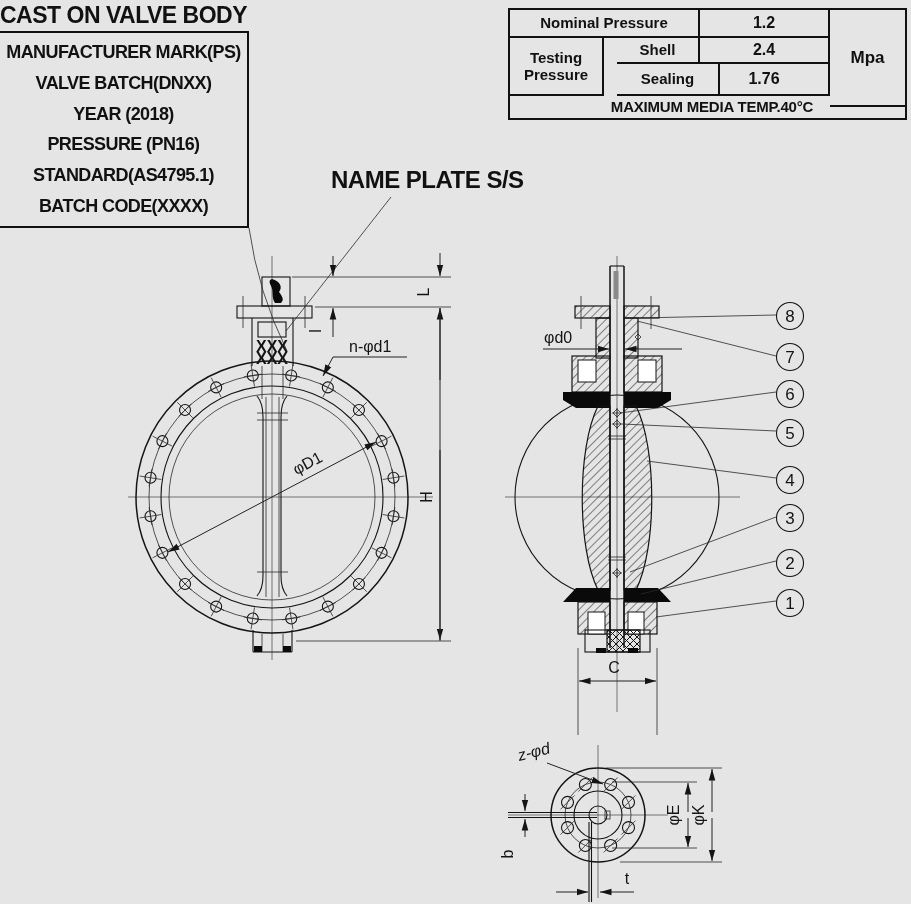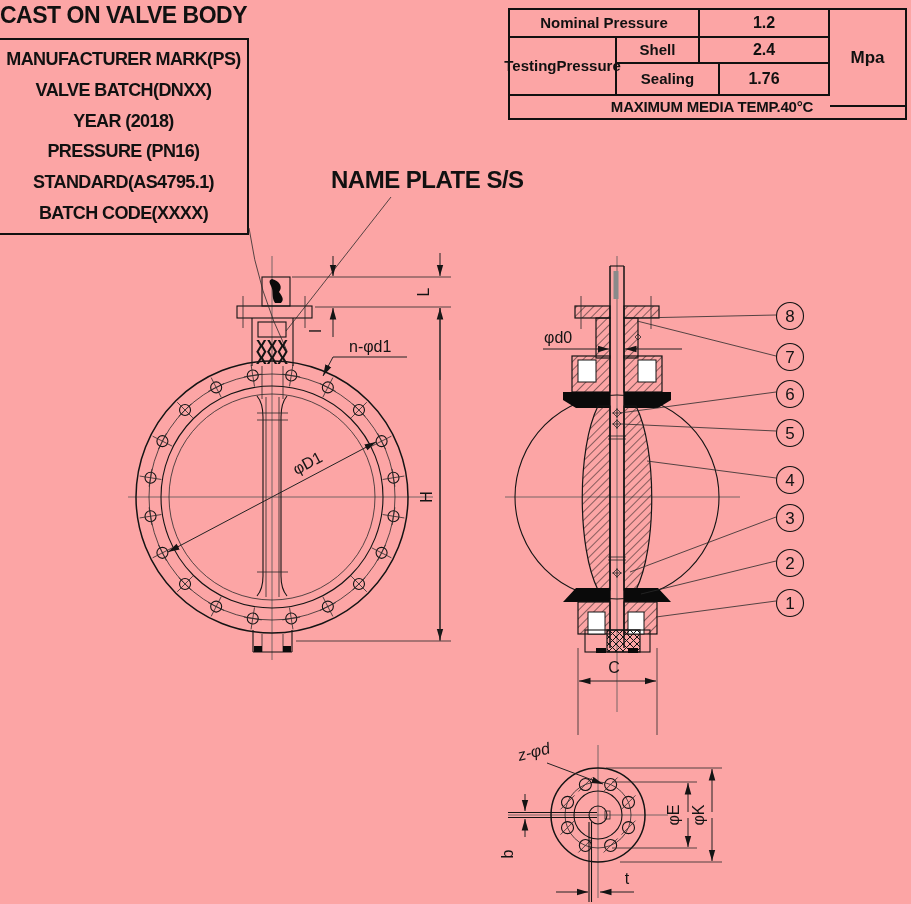"CAST ON VALVE BODY" #canvas { background: #fca5a5 -> #e5e5e5 }
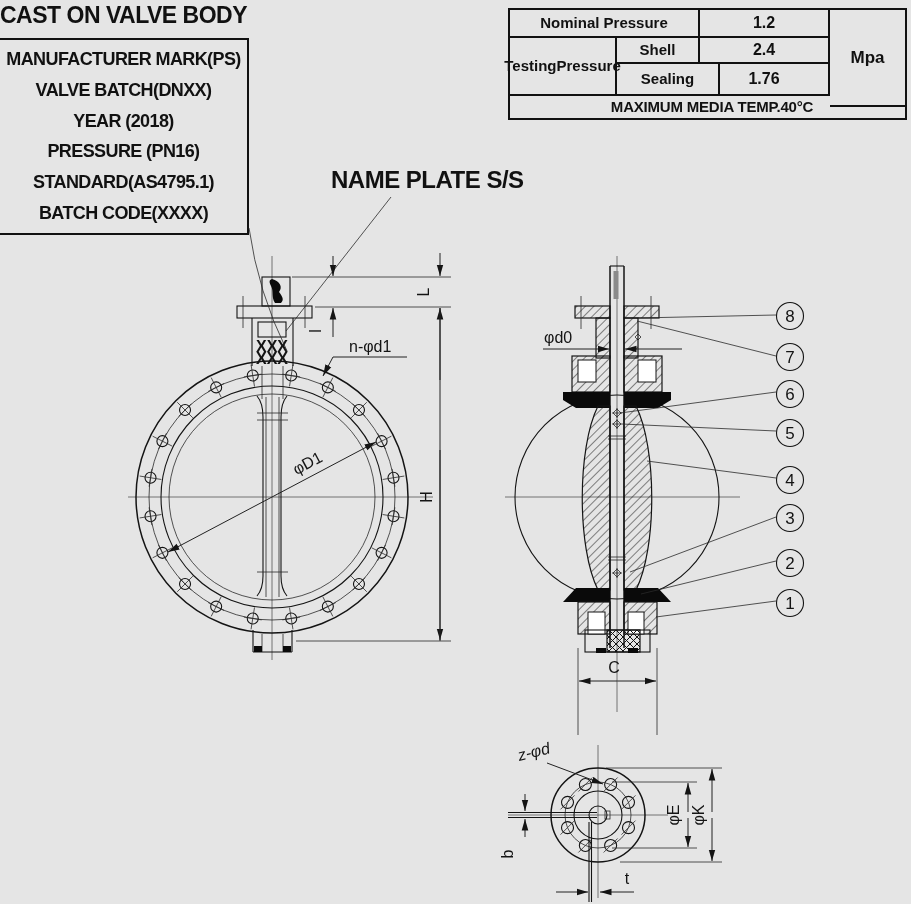"MANUFACTURER MARK(PS)" #cast-box { top: 38px -> 31px }
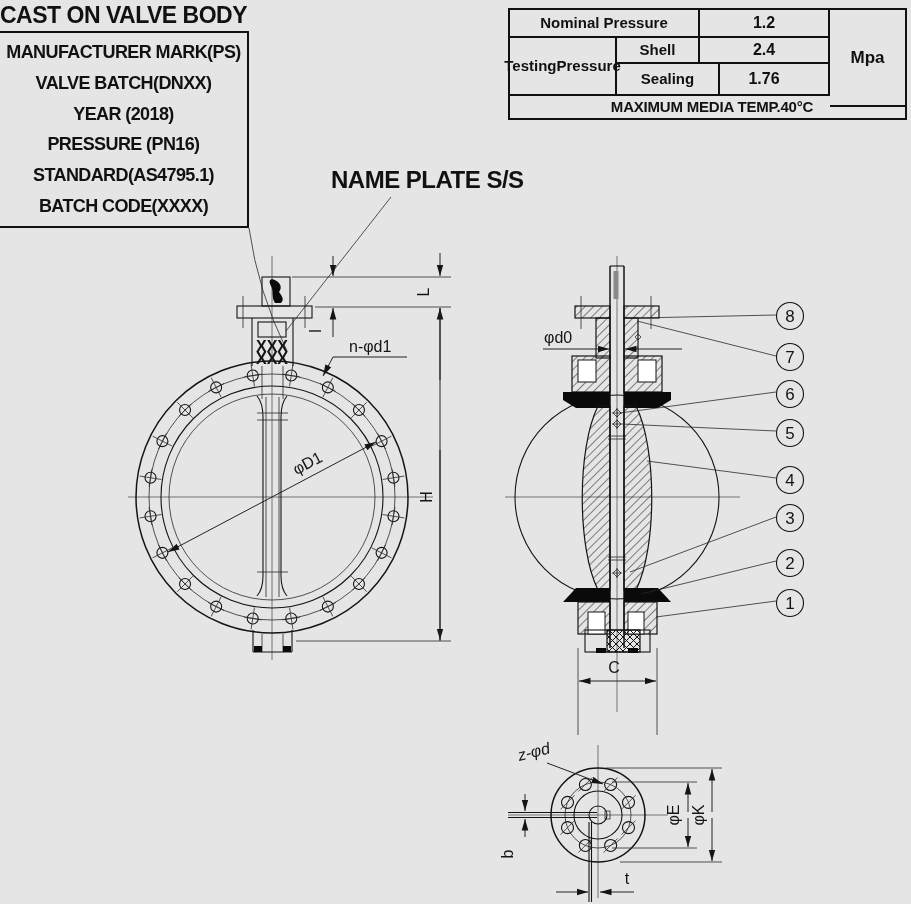"Testing" div.cell { flex-direction: row -> column; width: 107px -> 94px }
